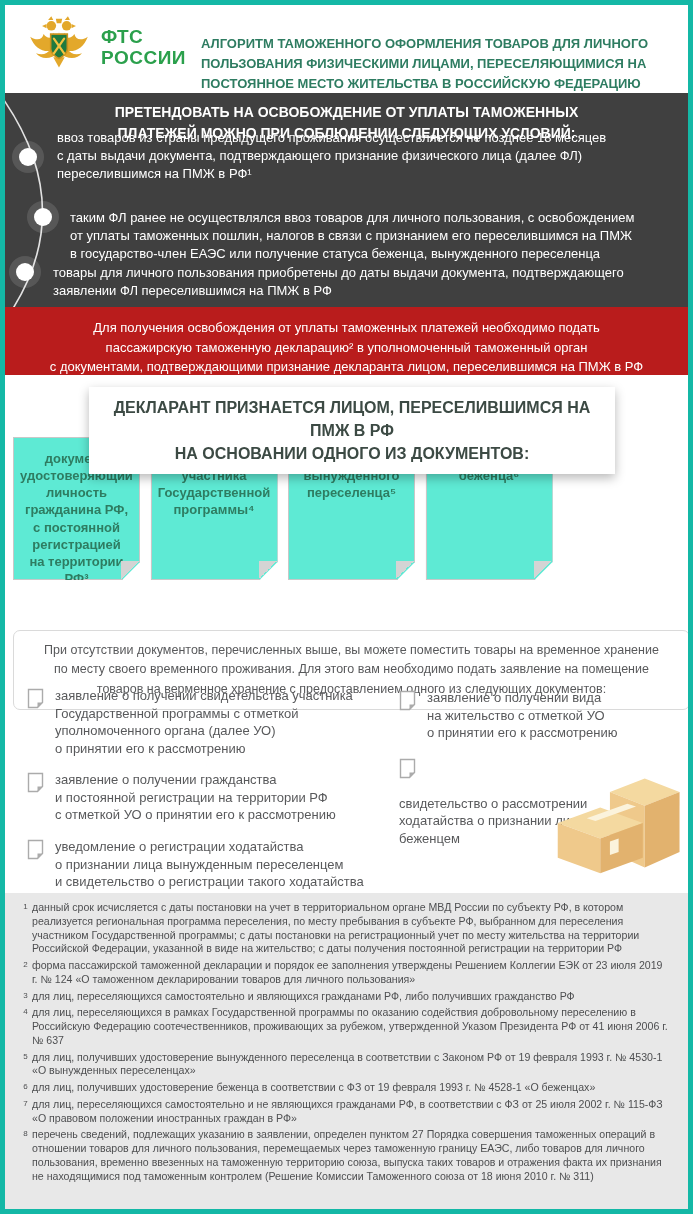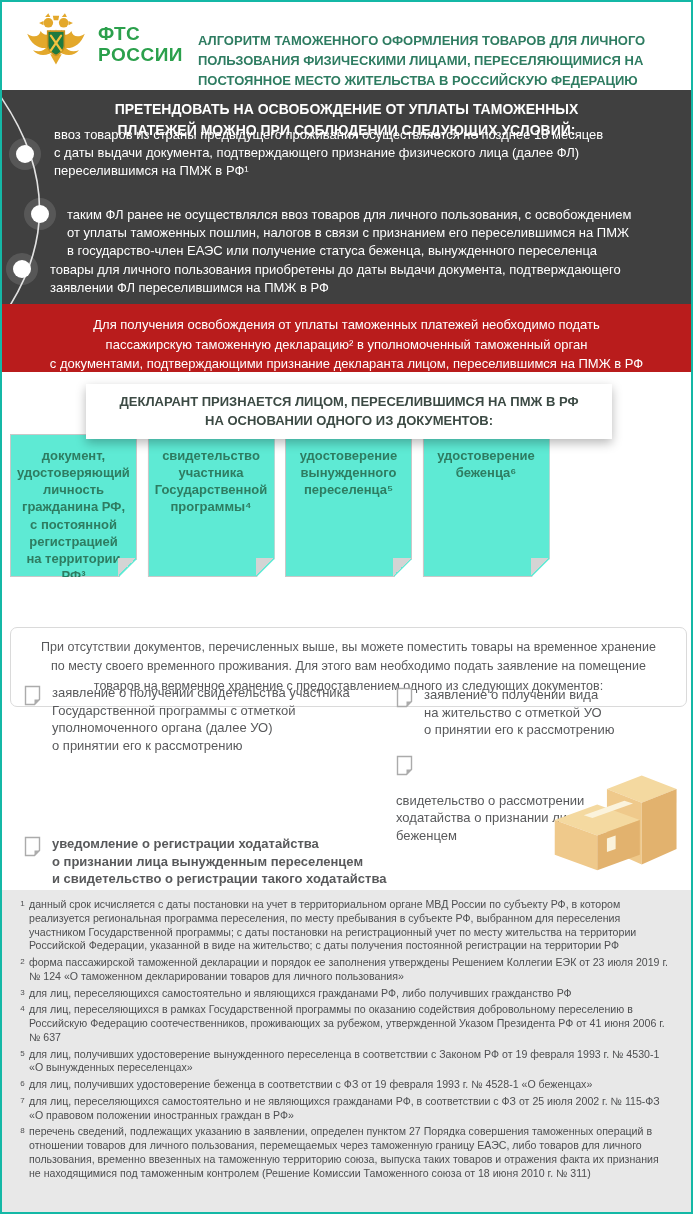"ФТС" .page { border: 2px solid #14b8a6 -> 5px solid #14b8a6 }
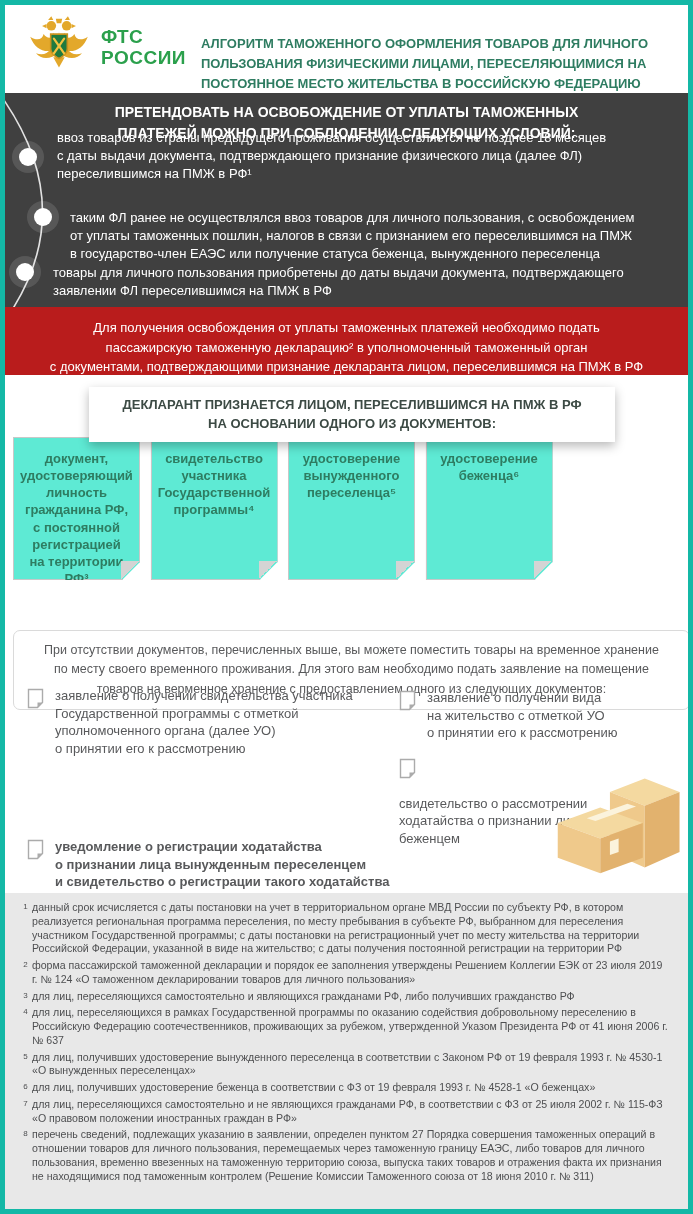"ДЕКЛАРАНТ ПРИЗНАЕТСЯ ЛИЦОМ," .docs-heading { font-size: 13px -> 16px }
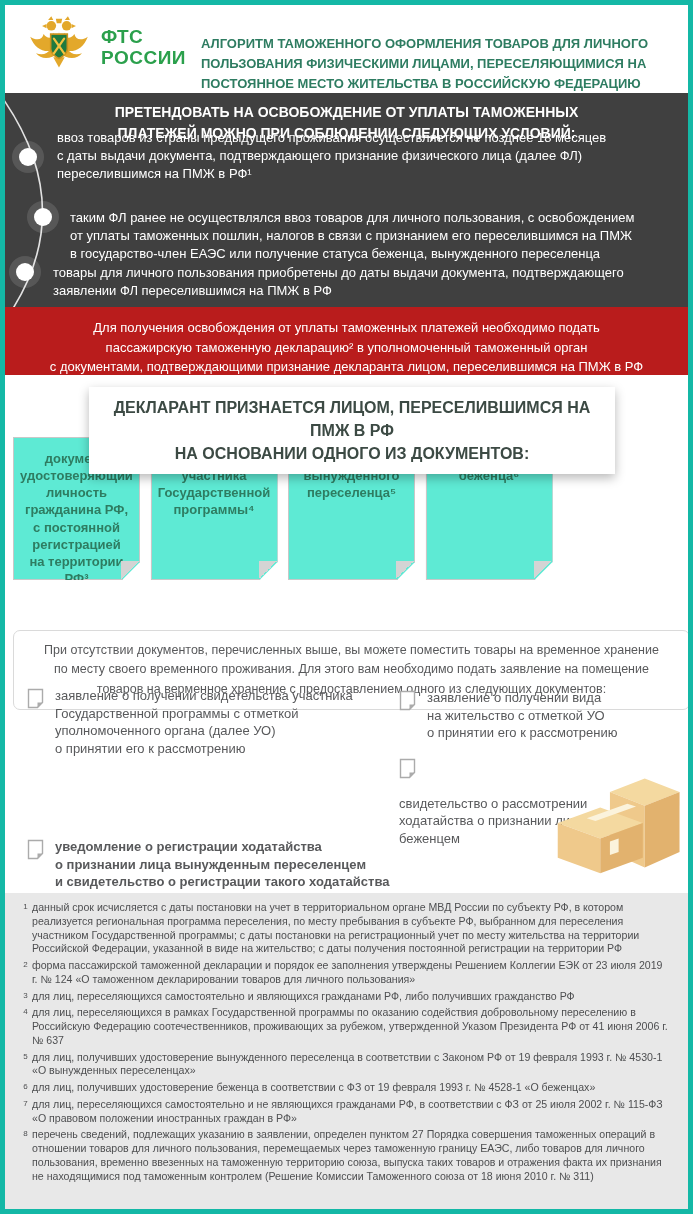"заявление о получении гражданства" div.check-item { html: none -> <div> <span> <svg> <path></path> <path></path> </svg> </span> <span>заявление о получении гражданства и постоянной регистрации на территории РФ с отметкой УО о принятии его к рассмотрению</span> </div> }
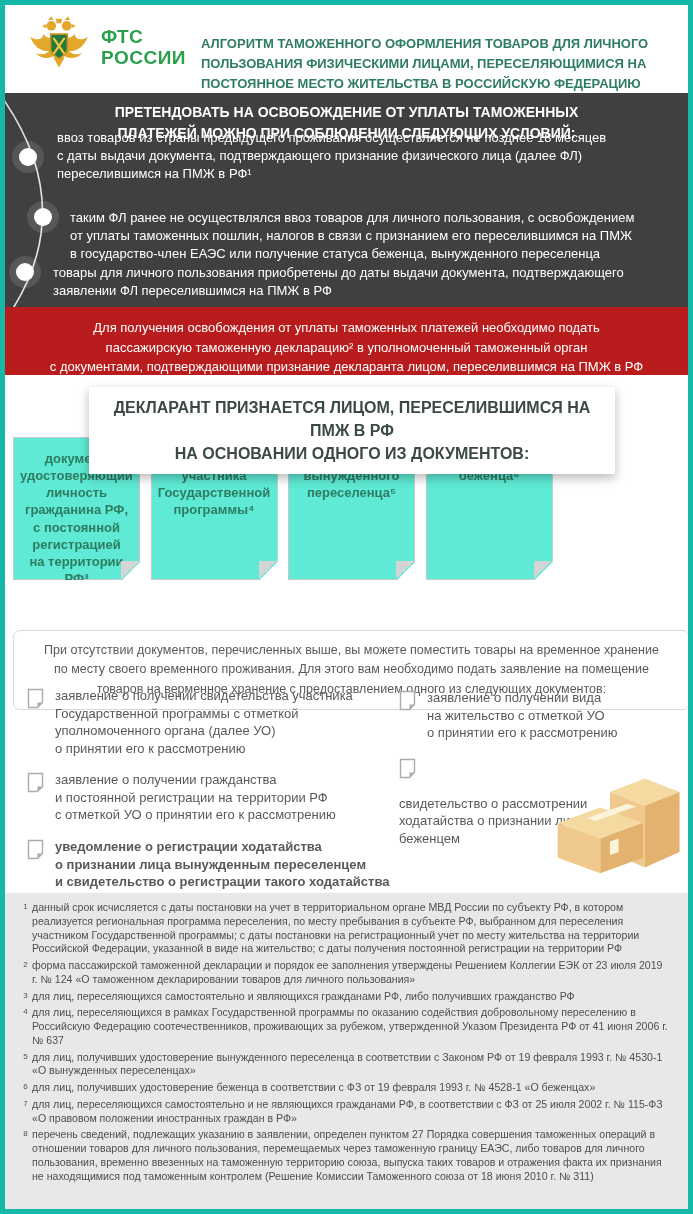"уведомление о регистрации ходатайства" .ci-l3 { font-weight: bold -> none }
